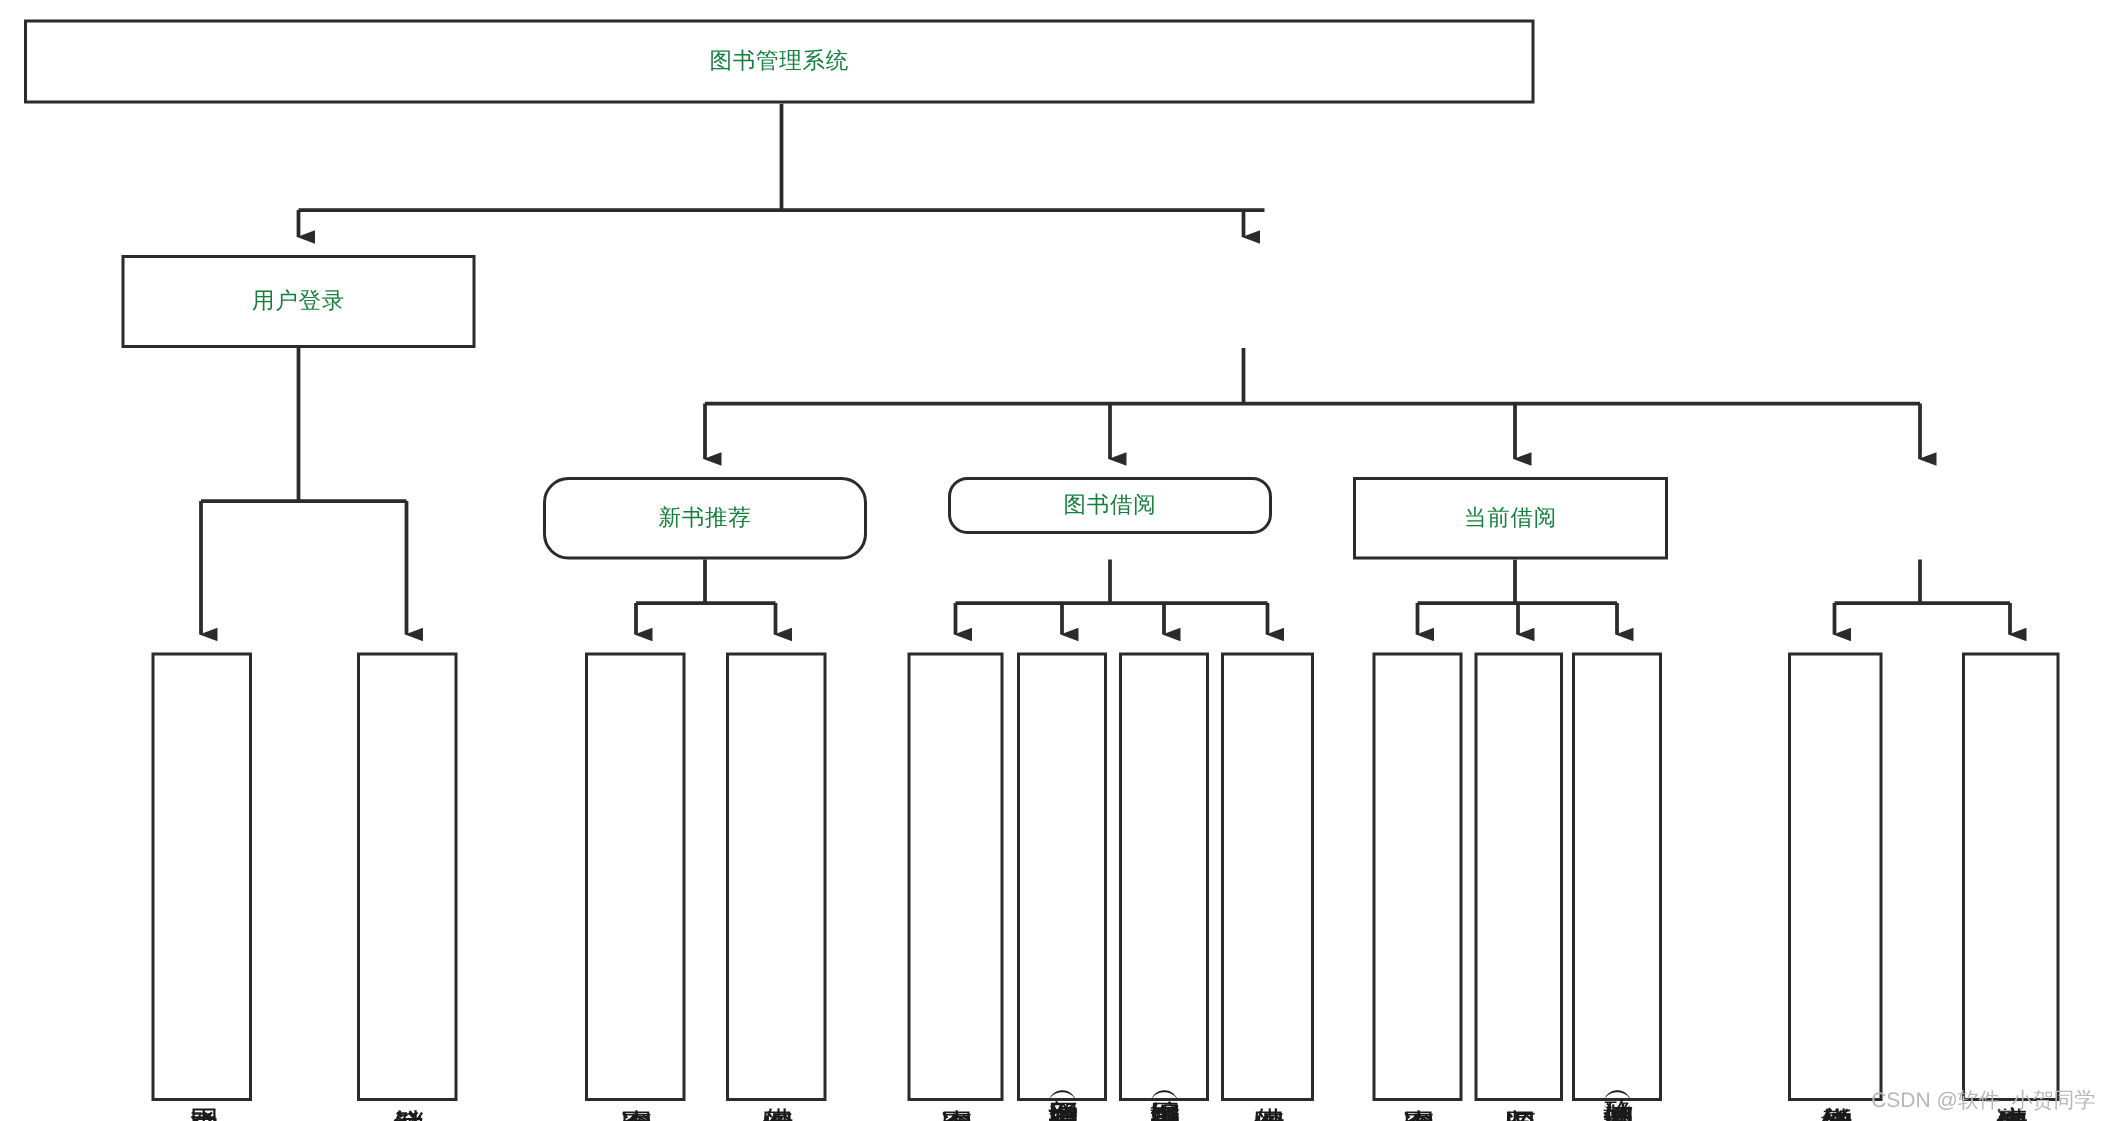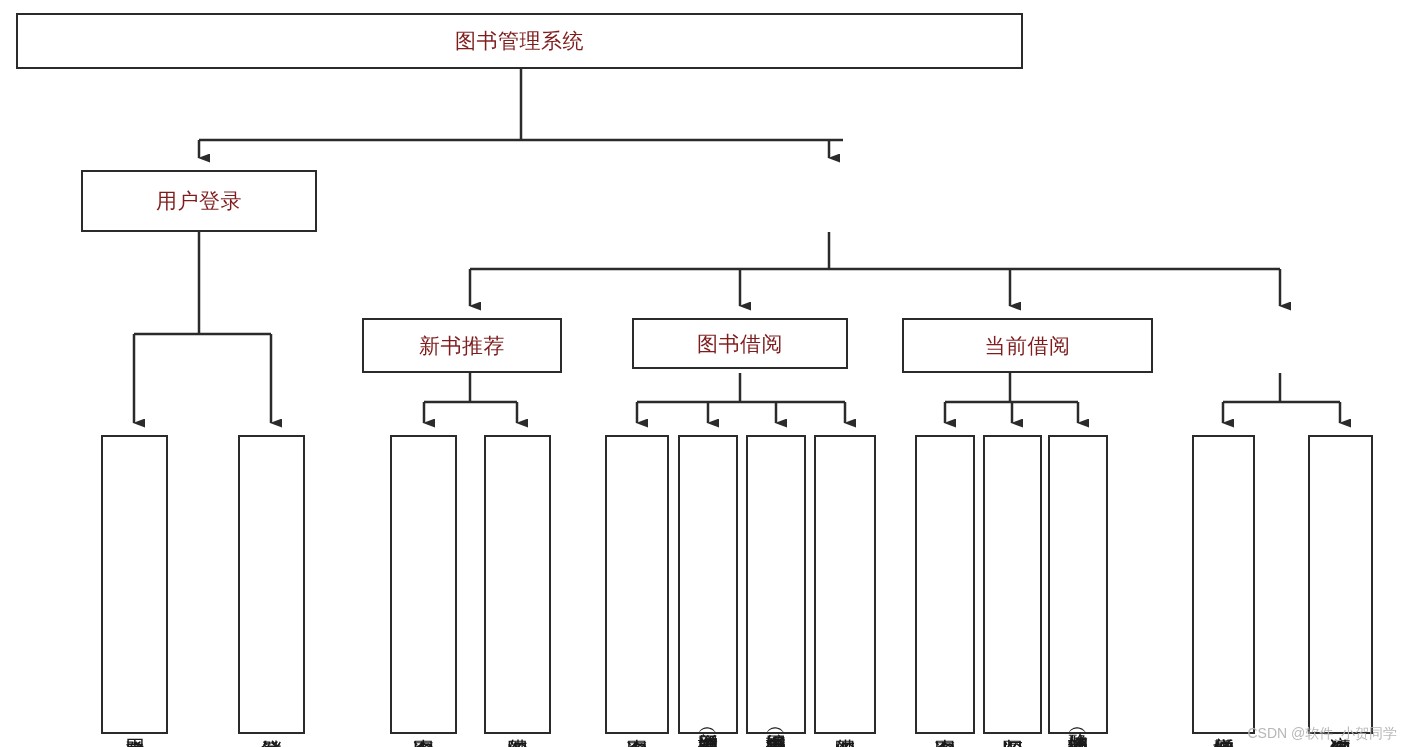"图书管理系统" .node-box.horiz .node-label { color: #7f1d1d -> #15803d; font-size: 21px -> 15px }
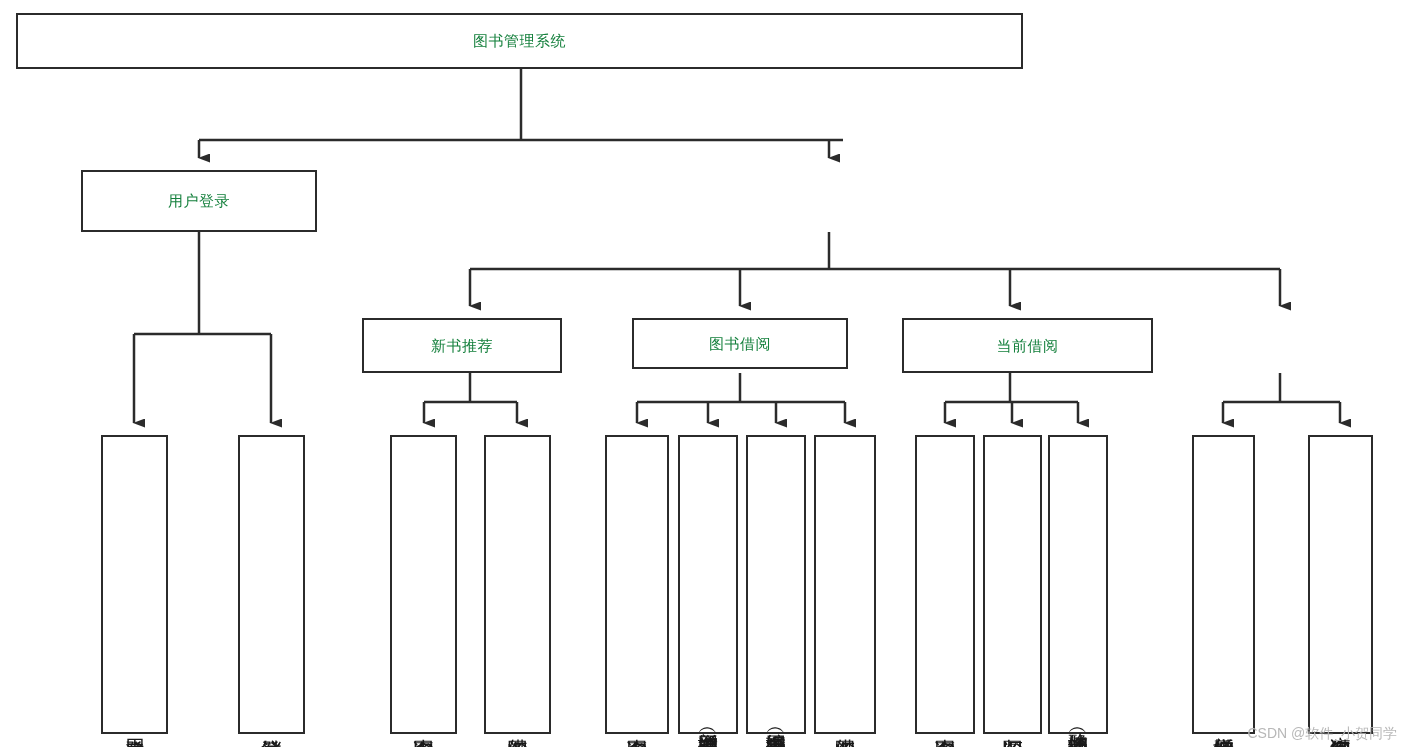"新书推荐" div.node-box { border-radius: none -> 17px; width: 200px -> 216px }
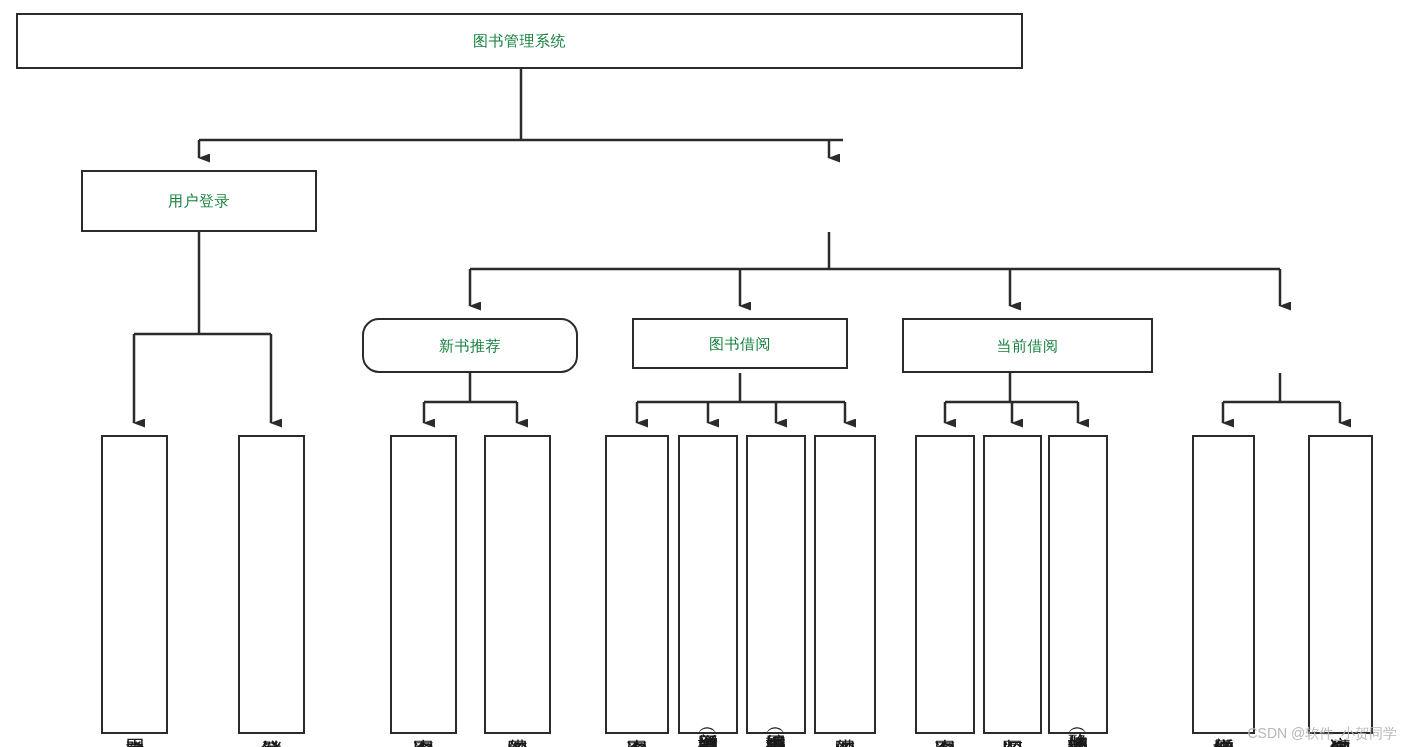"图书借阅" div.node-box { border-radius: none -> 13px; height: 51px -> 38px }
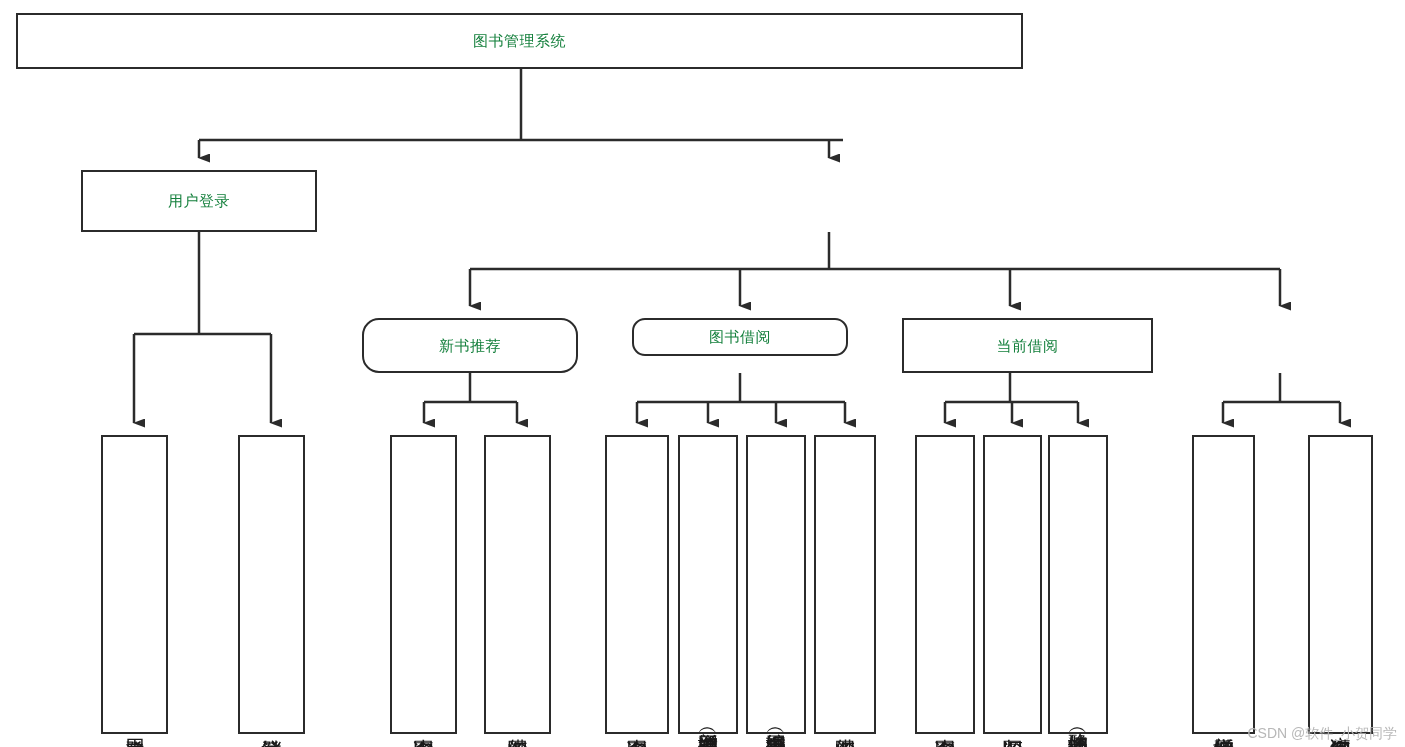"当前借阅" div.node-box { width: 251px -> 210px }
